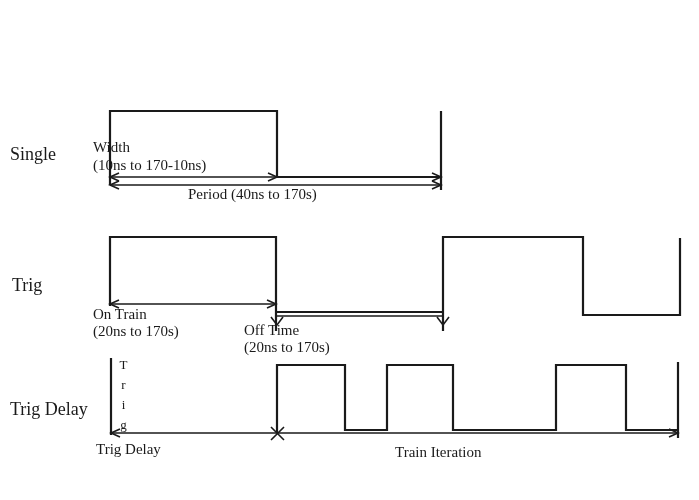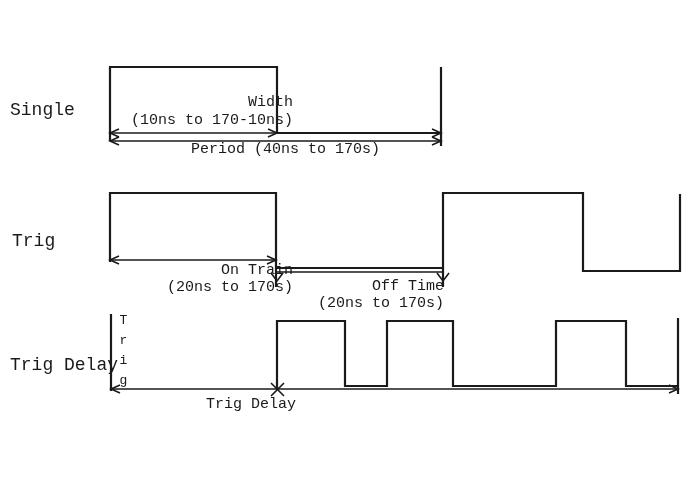"Single" .stage { font-family: Liberation Mono, monospace -> Liberation Serif, serif; margin-top: none -> 44px }
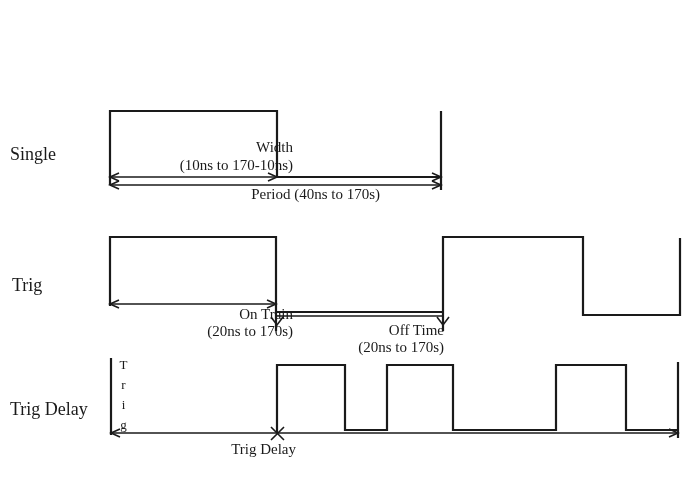"Width" .ann { text-align: right -> left }
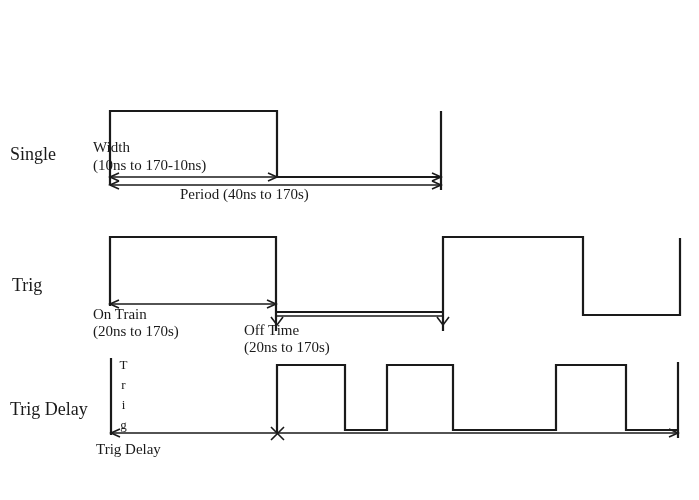"Period (40ns to 170s)" div.ann { left: 180px -> 188px }
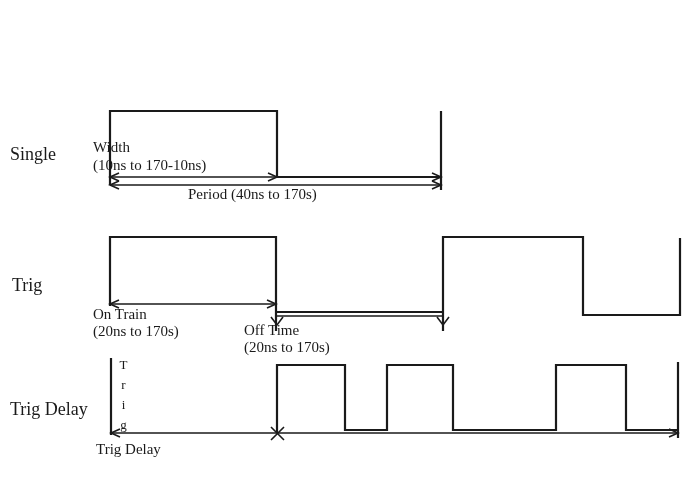"Train Iteration" div.ann { html: none -> <div> <div>Train Iteration</div> </div> }
